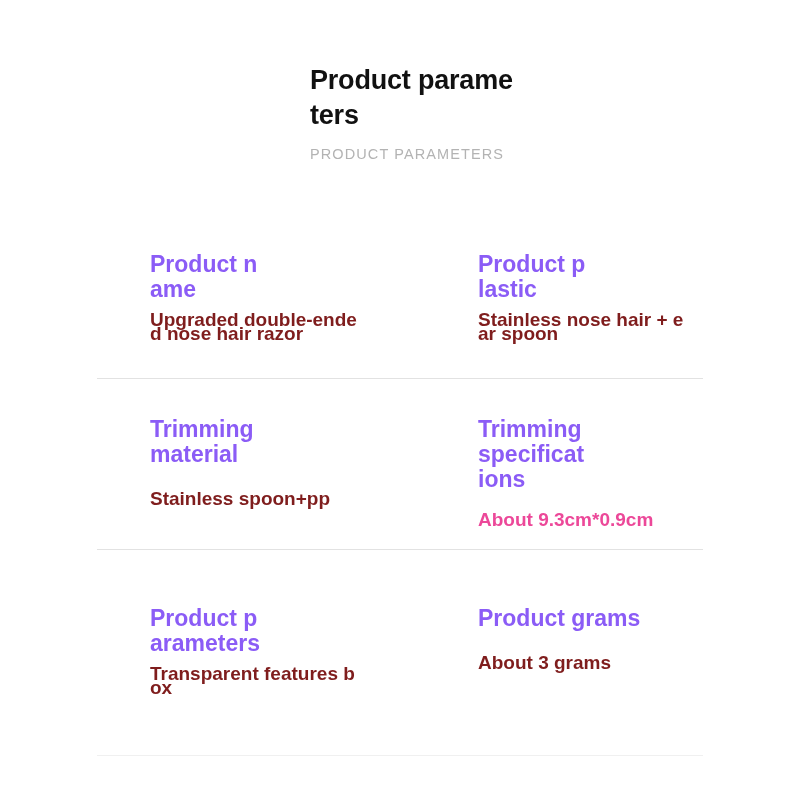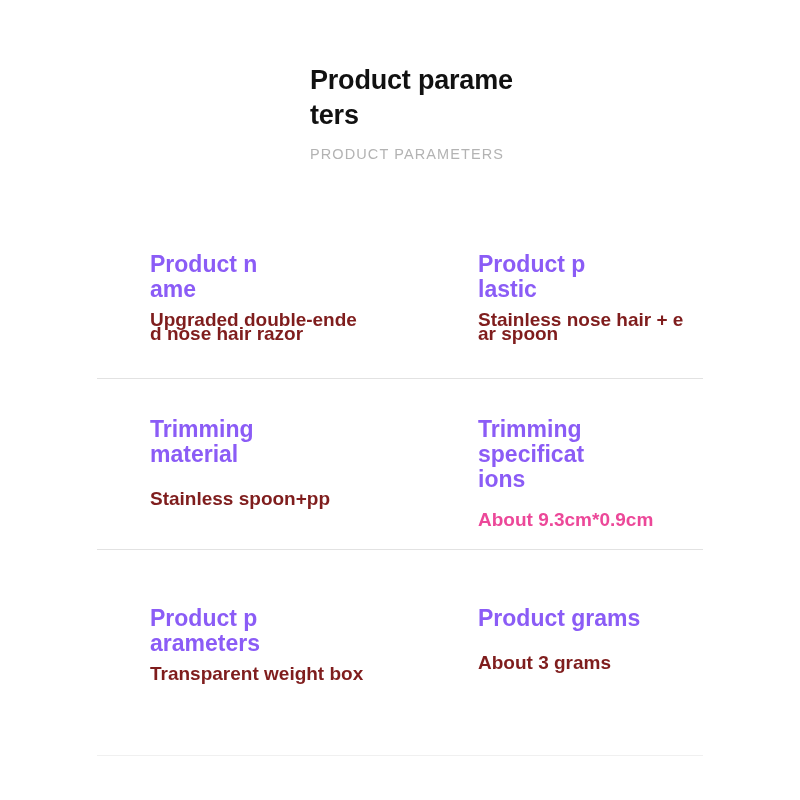"Transparent weight box" div.spec-value { text: weight -> features }
